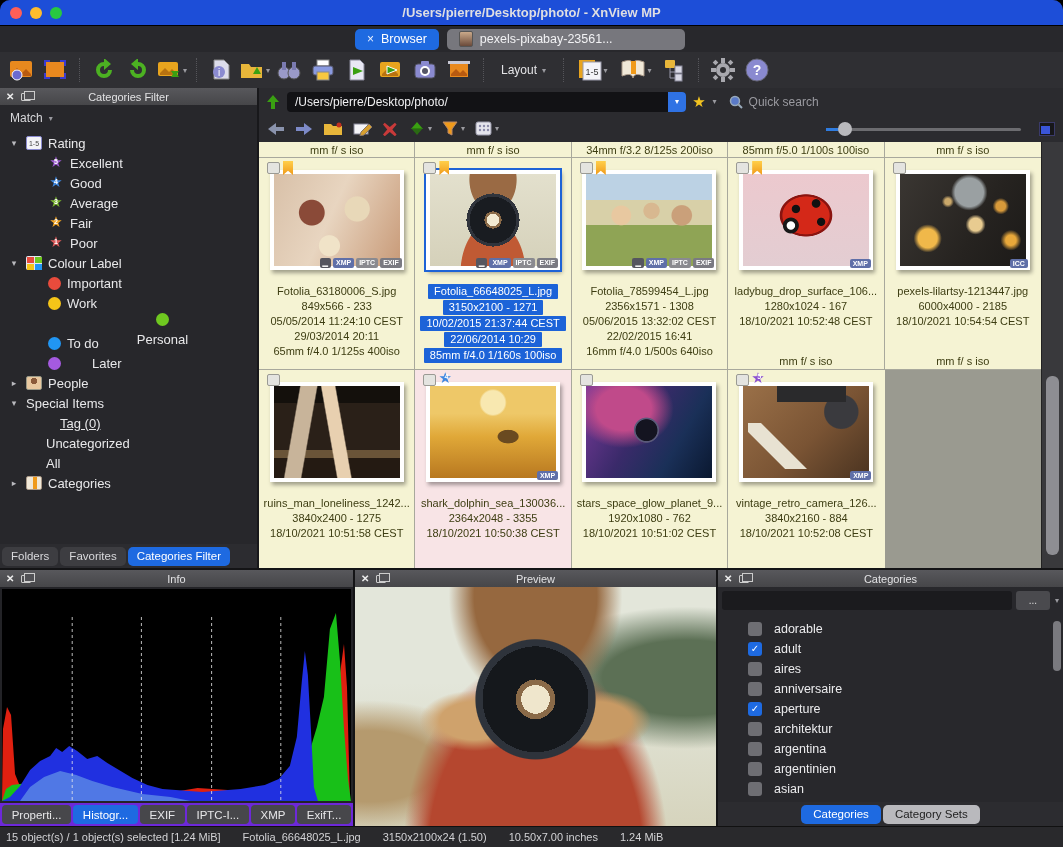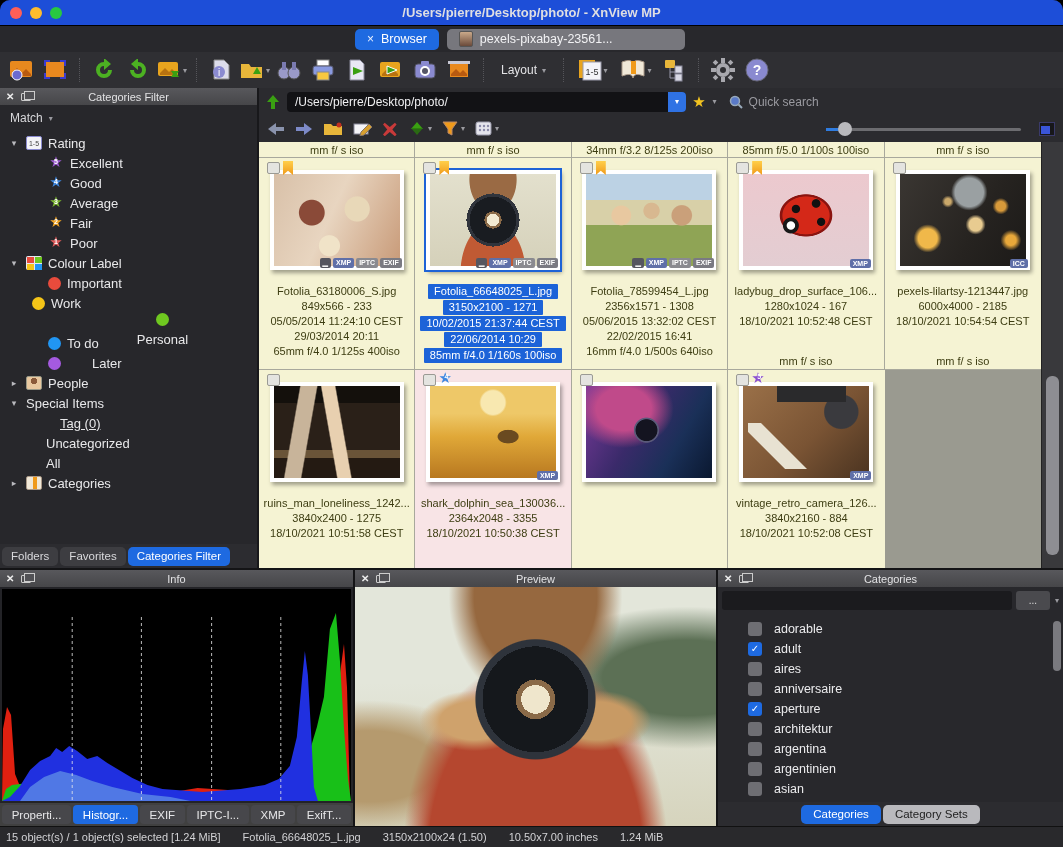"Work" div.trow { padding-left: 32px -> 48px }
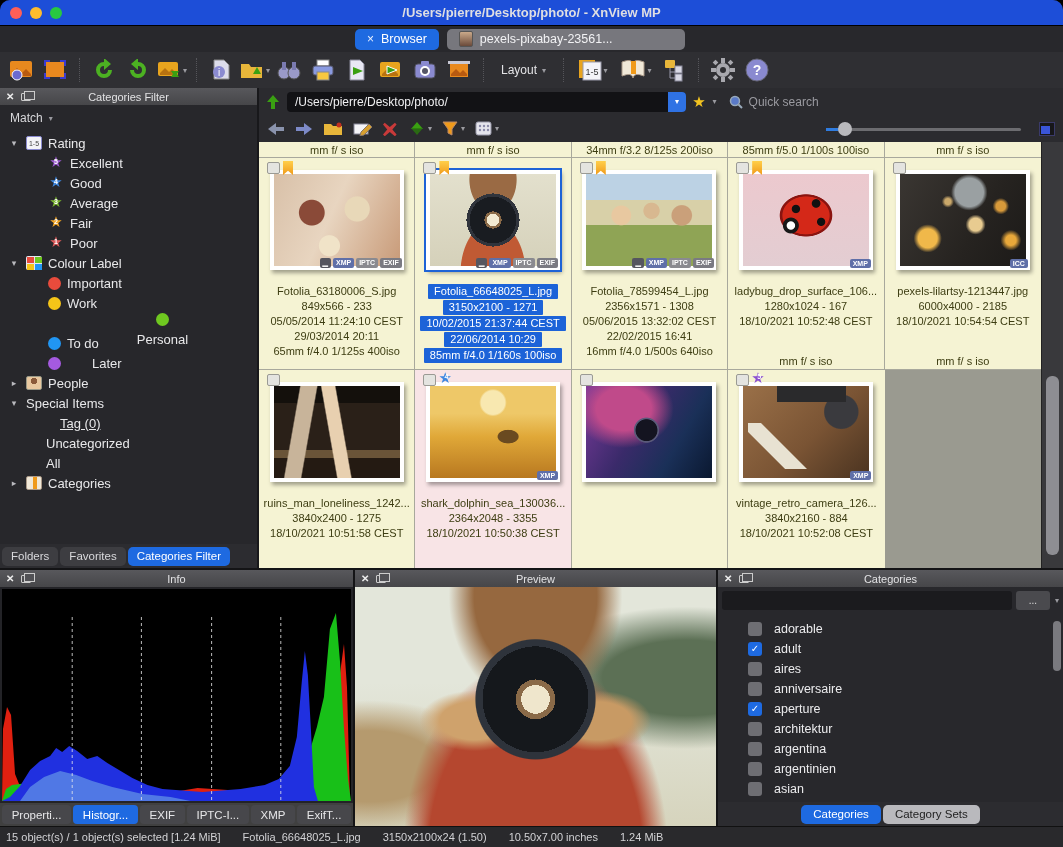"stars_space_glow_planet_9..." div.glabels { html: none -> <div> <div>stars_space_glow_planet_9...</div> <div>1920x1080 - 762</div> <div>18/10/2021 10:51:02 CEST</div> <div>&nbsp;</div> <div>mm f/ s iso</div> </div> }
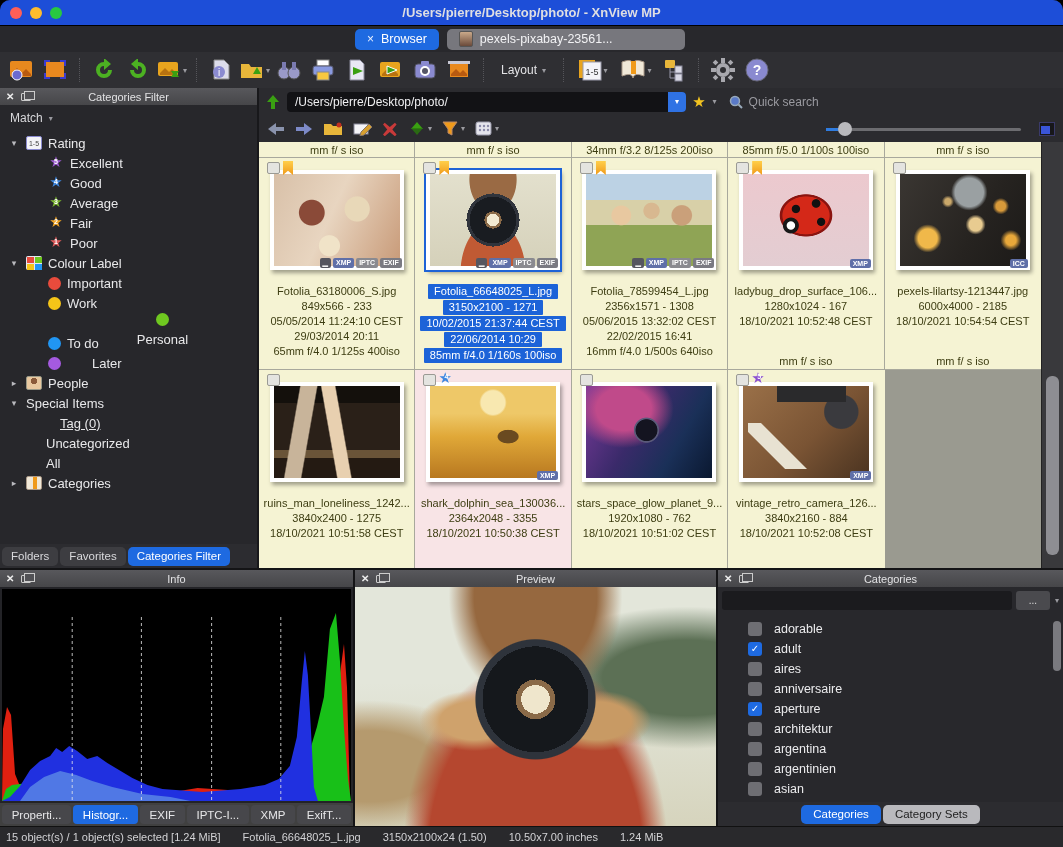"Properti..." .itabs { background: #404040 -> #6d28d9 }
